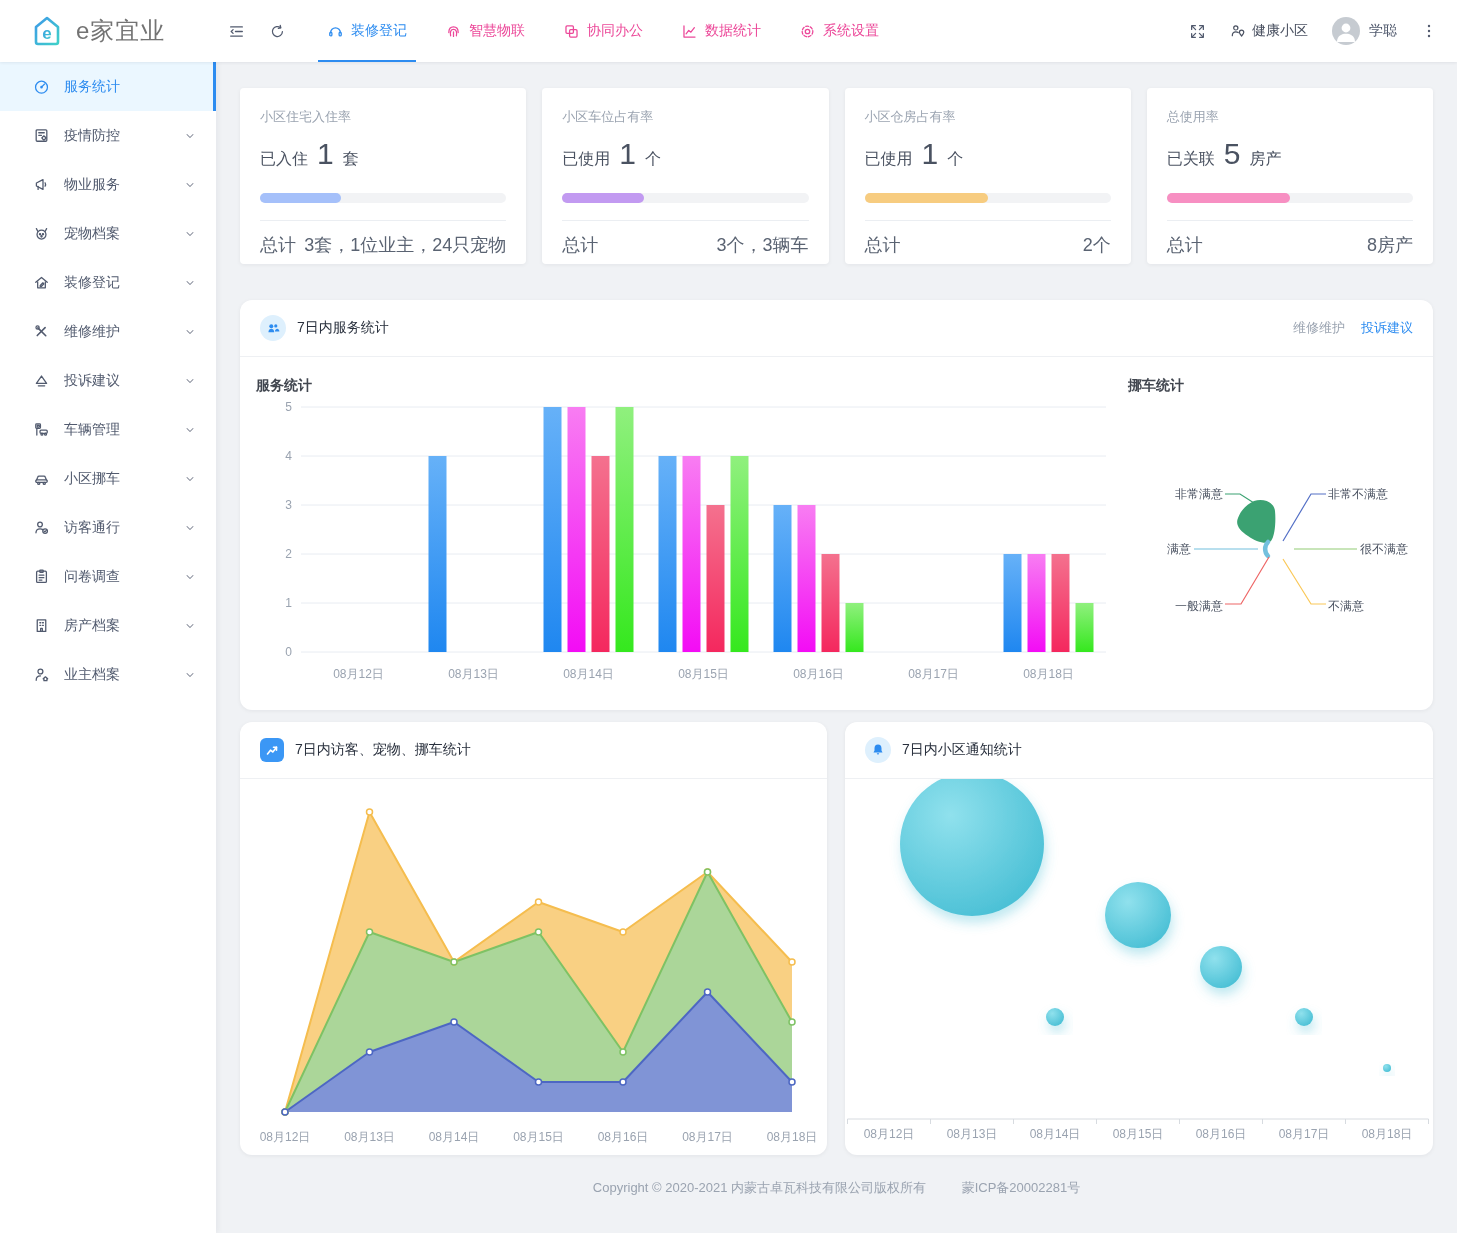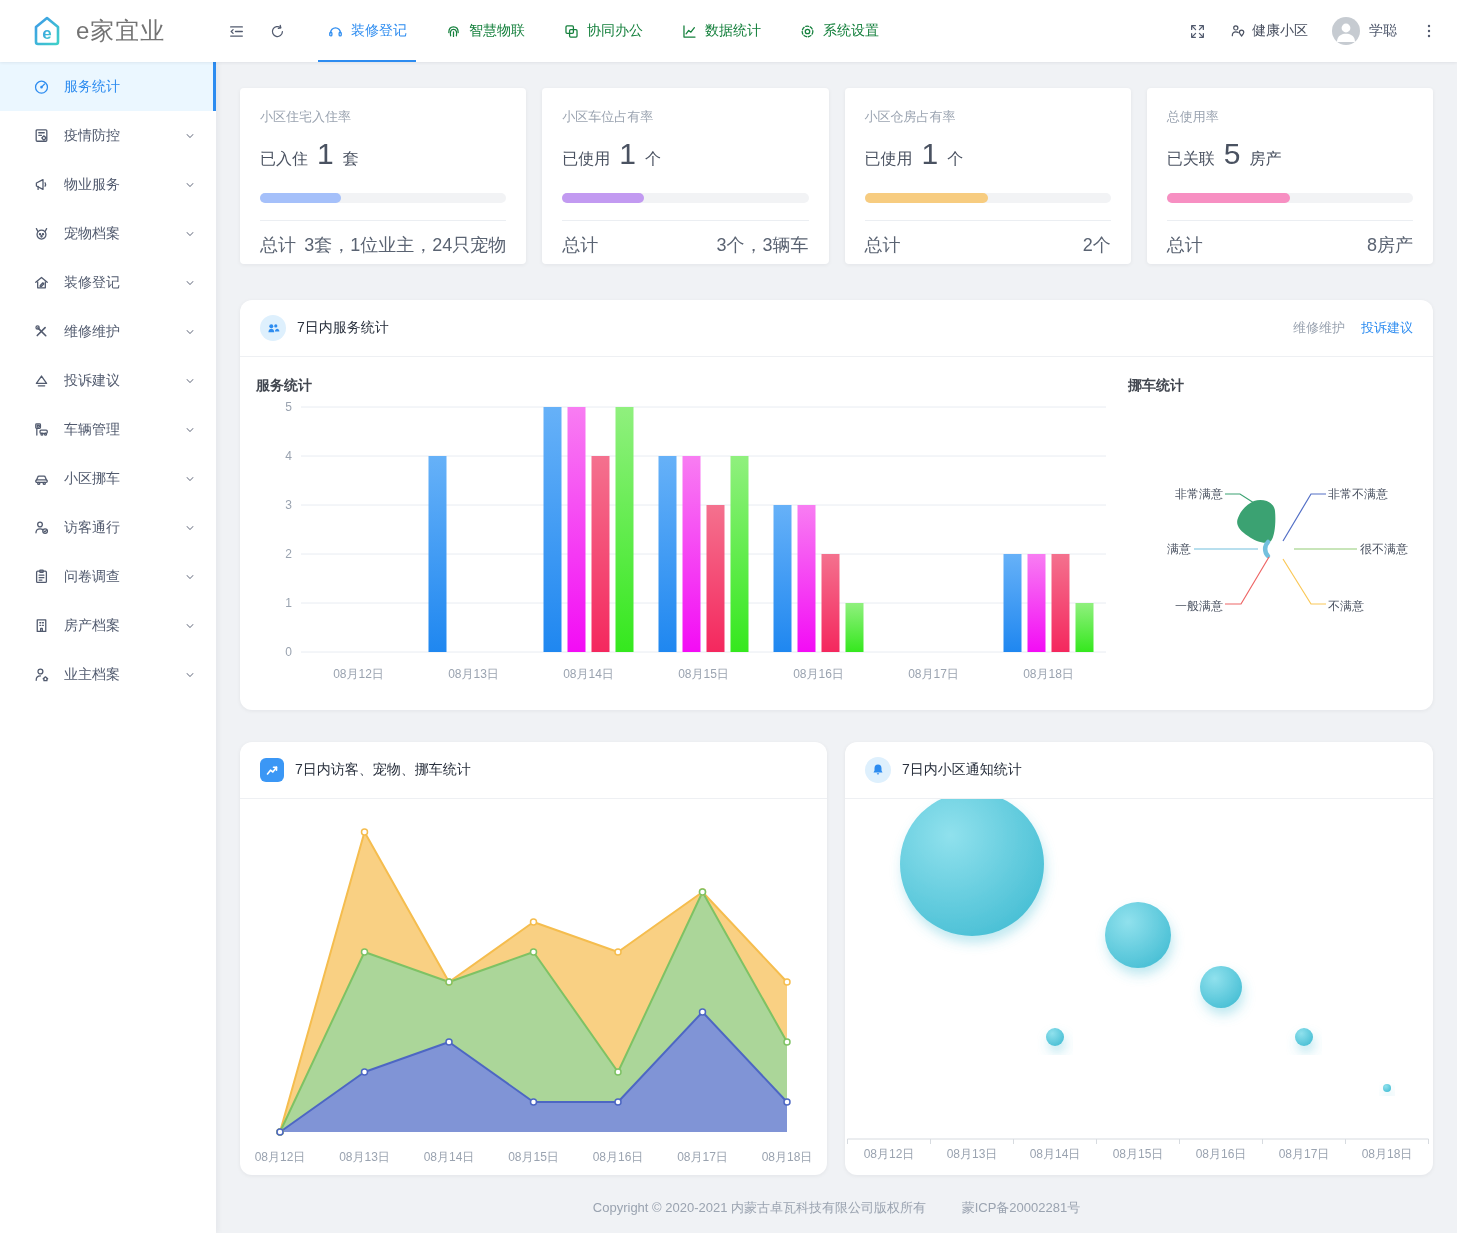"智慧物联" .nav-tab { color: #15803d -> #ec4899 }
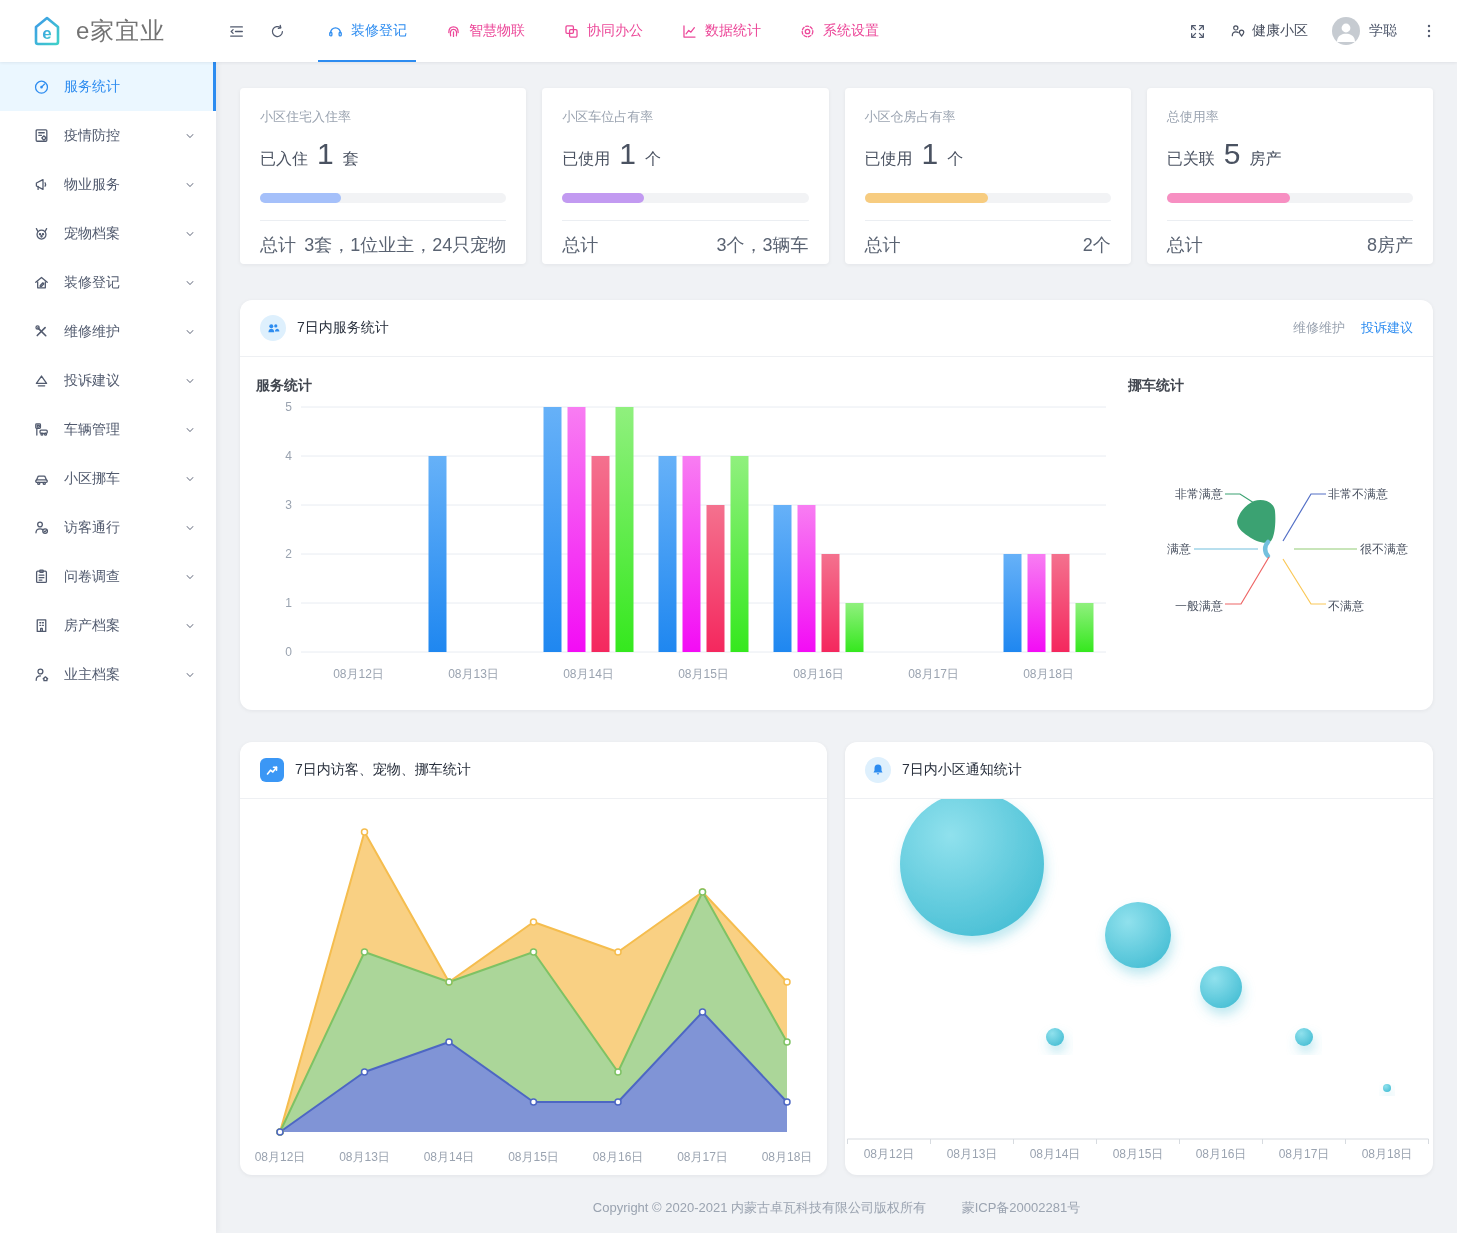"7日内访客、宠物、挪车统计" .row3 { margin-top: 32px -> 12px; text-align: none -> right }
